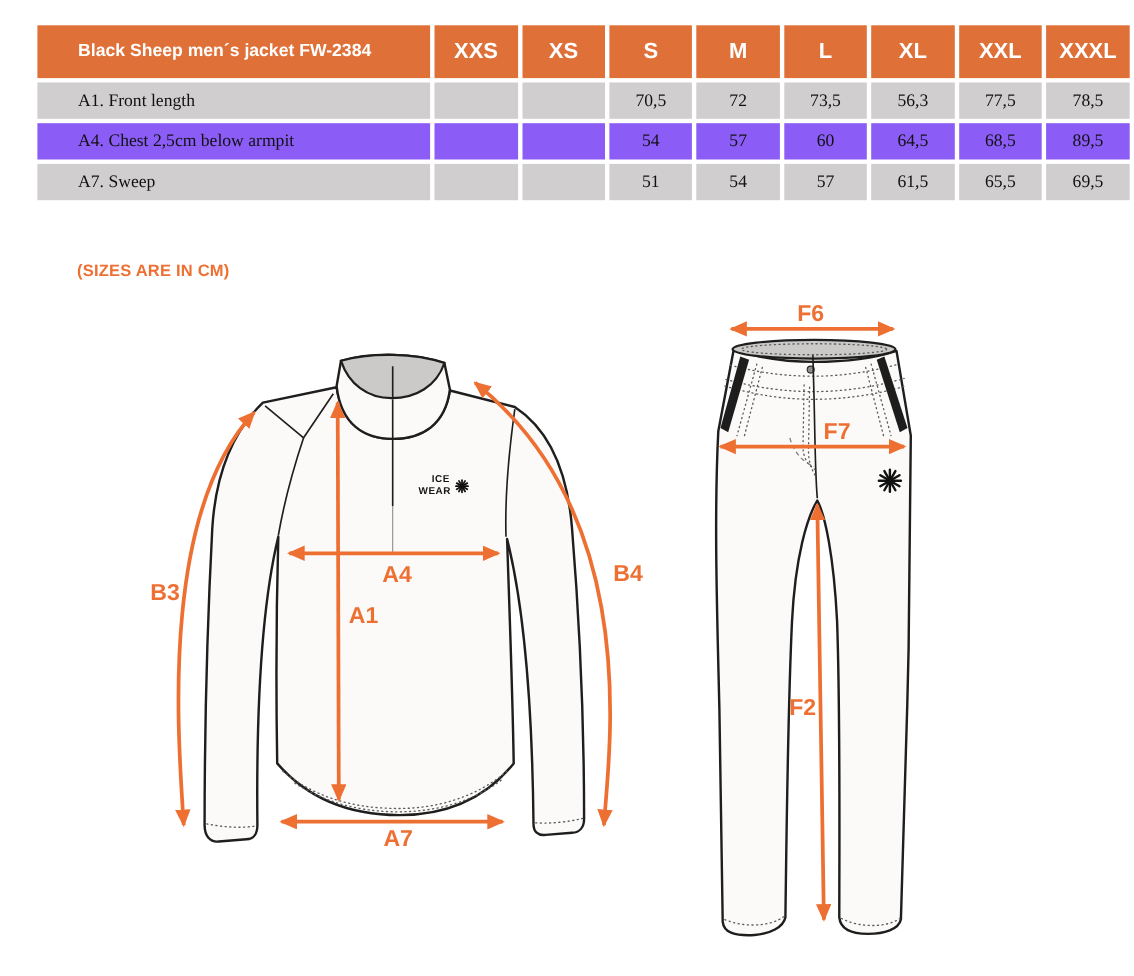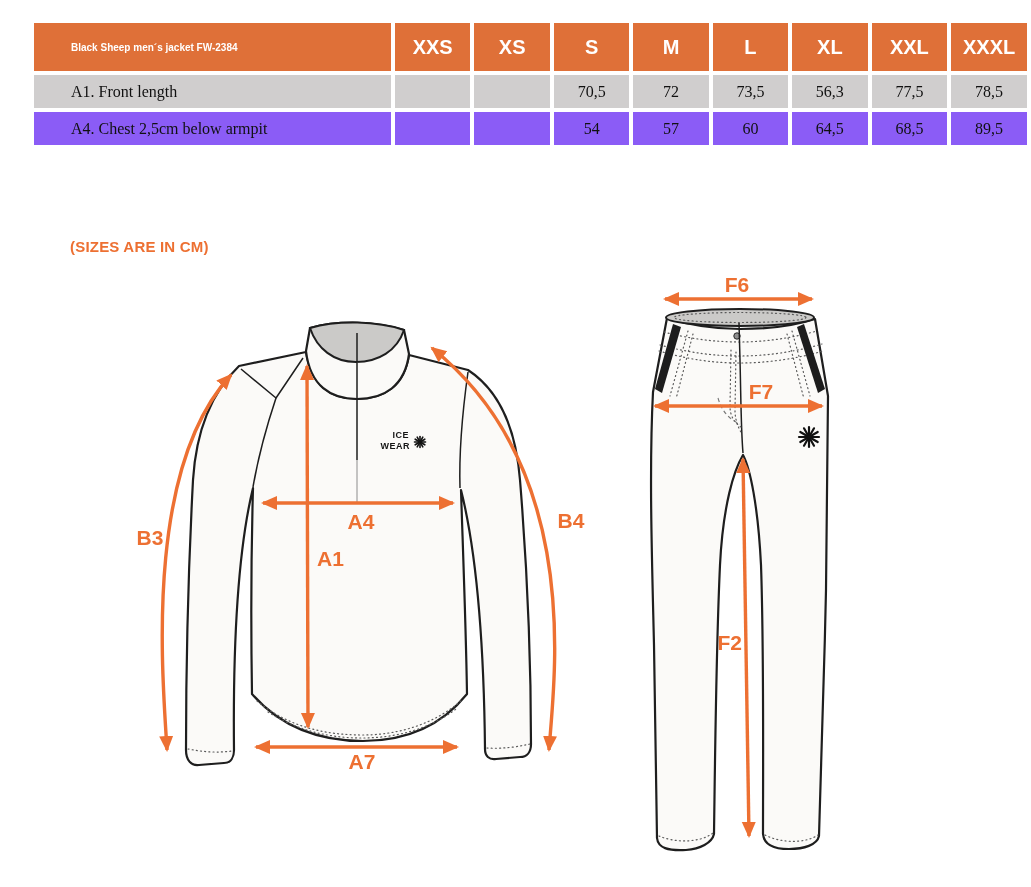"Black Sheep men´s jacket FW-2384" .size-table .hcell.title { font-size: 10px -> 16px }
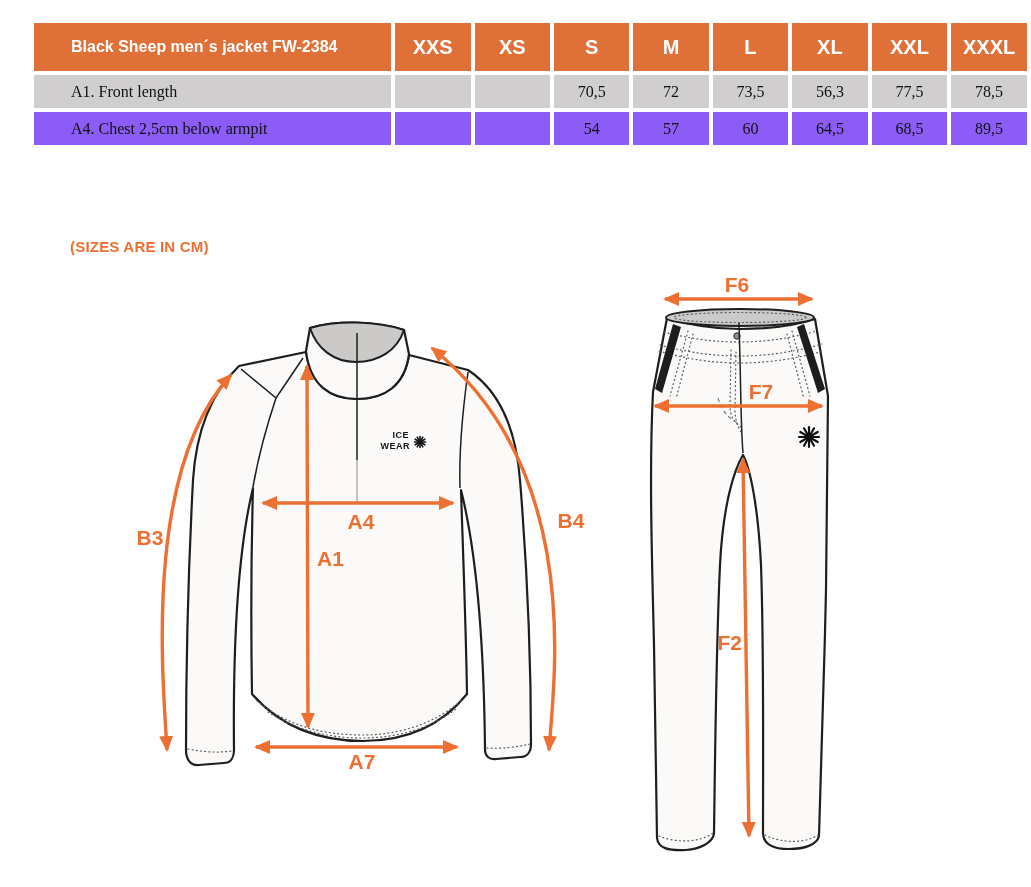"A7. Sweep" tr.row-dark { html: none -> <tr> <td>A7. Sweep</td> <td></td> <td></td> <td>51</td> <td>54</td> <td>57</td> <td>61,5</td> <td>65,5</td> <td>69,5</td> </tr> }
